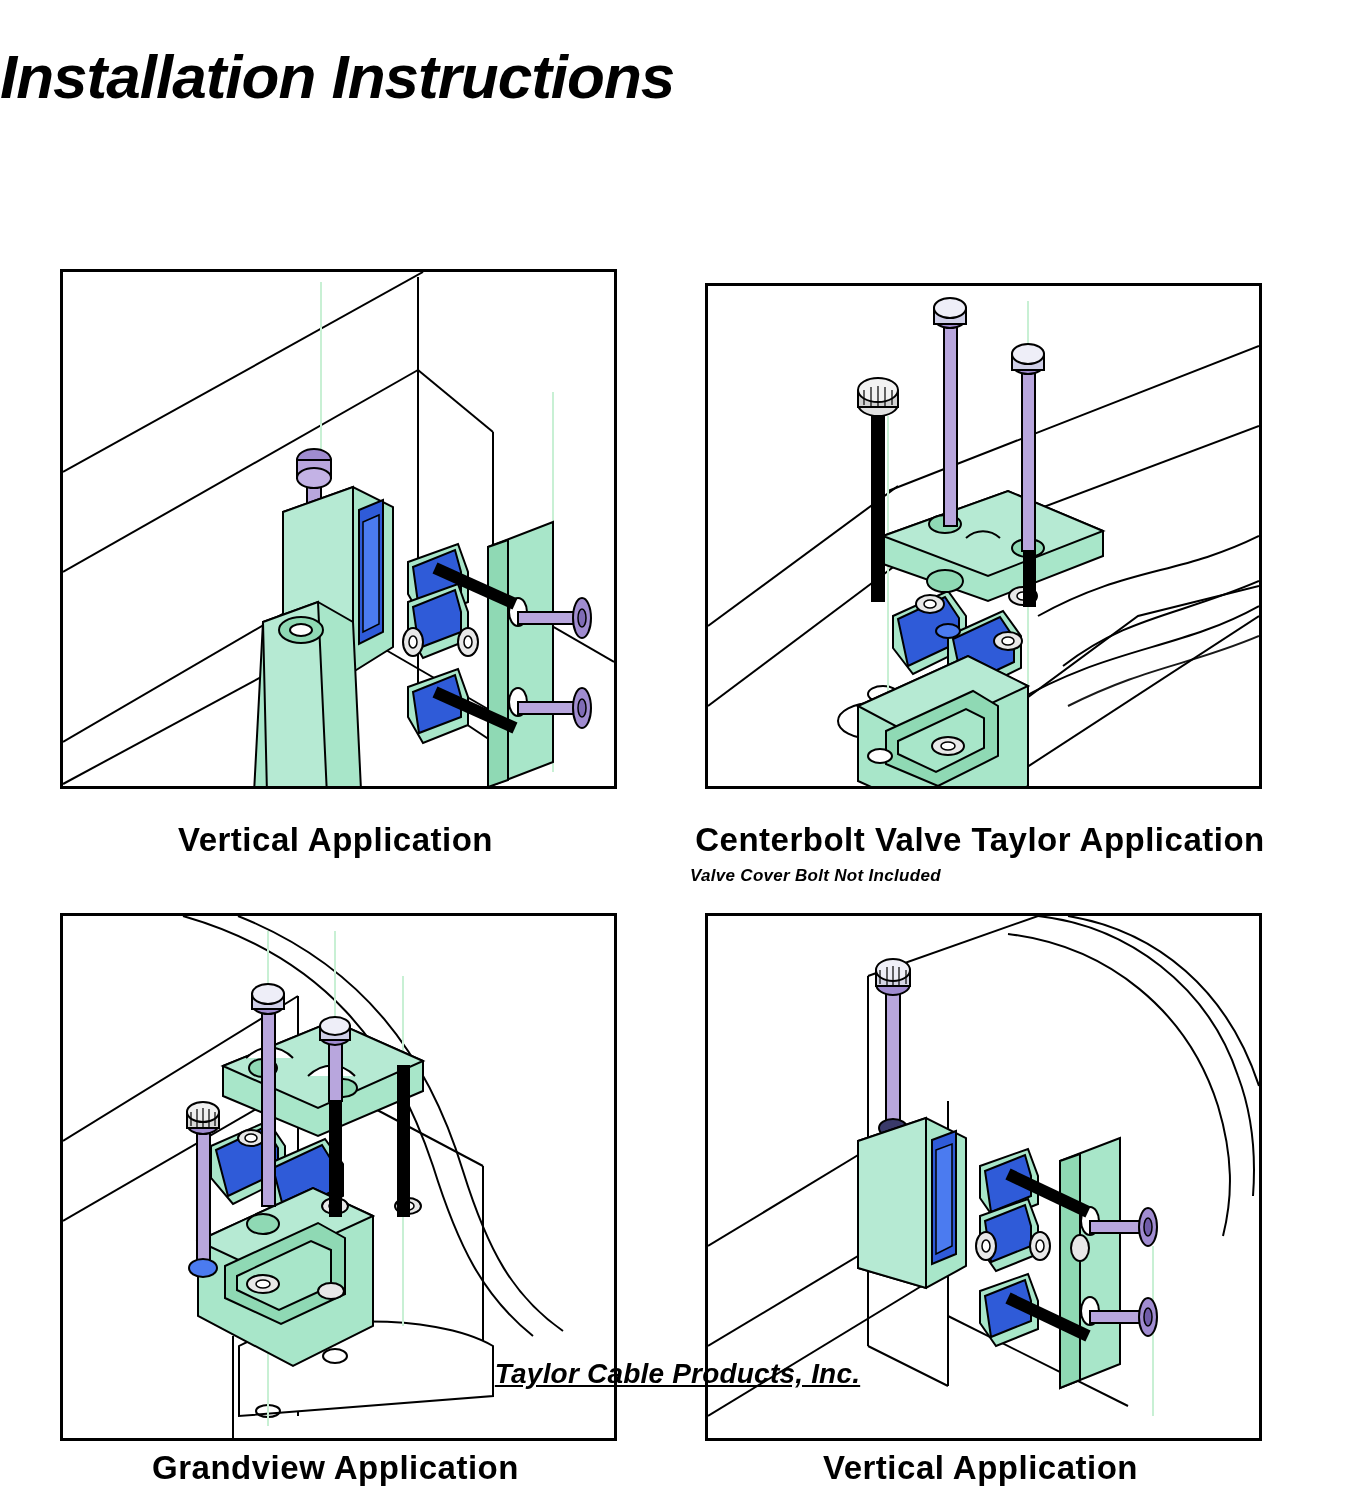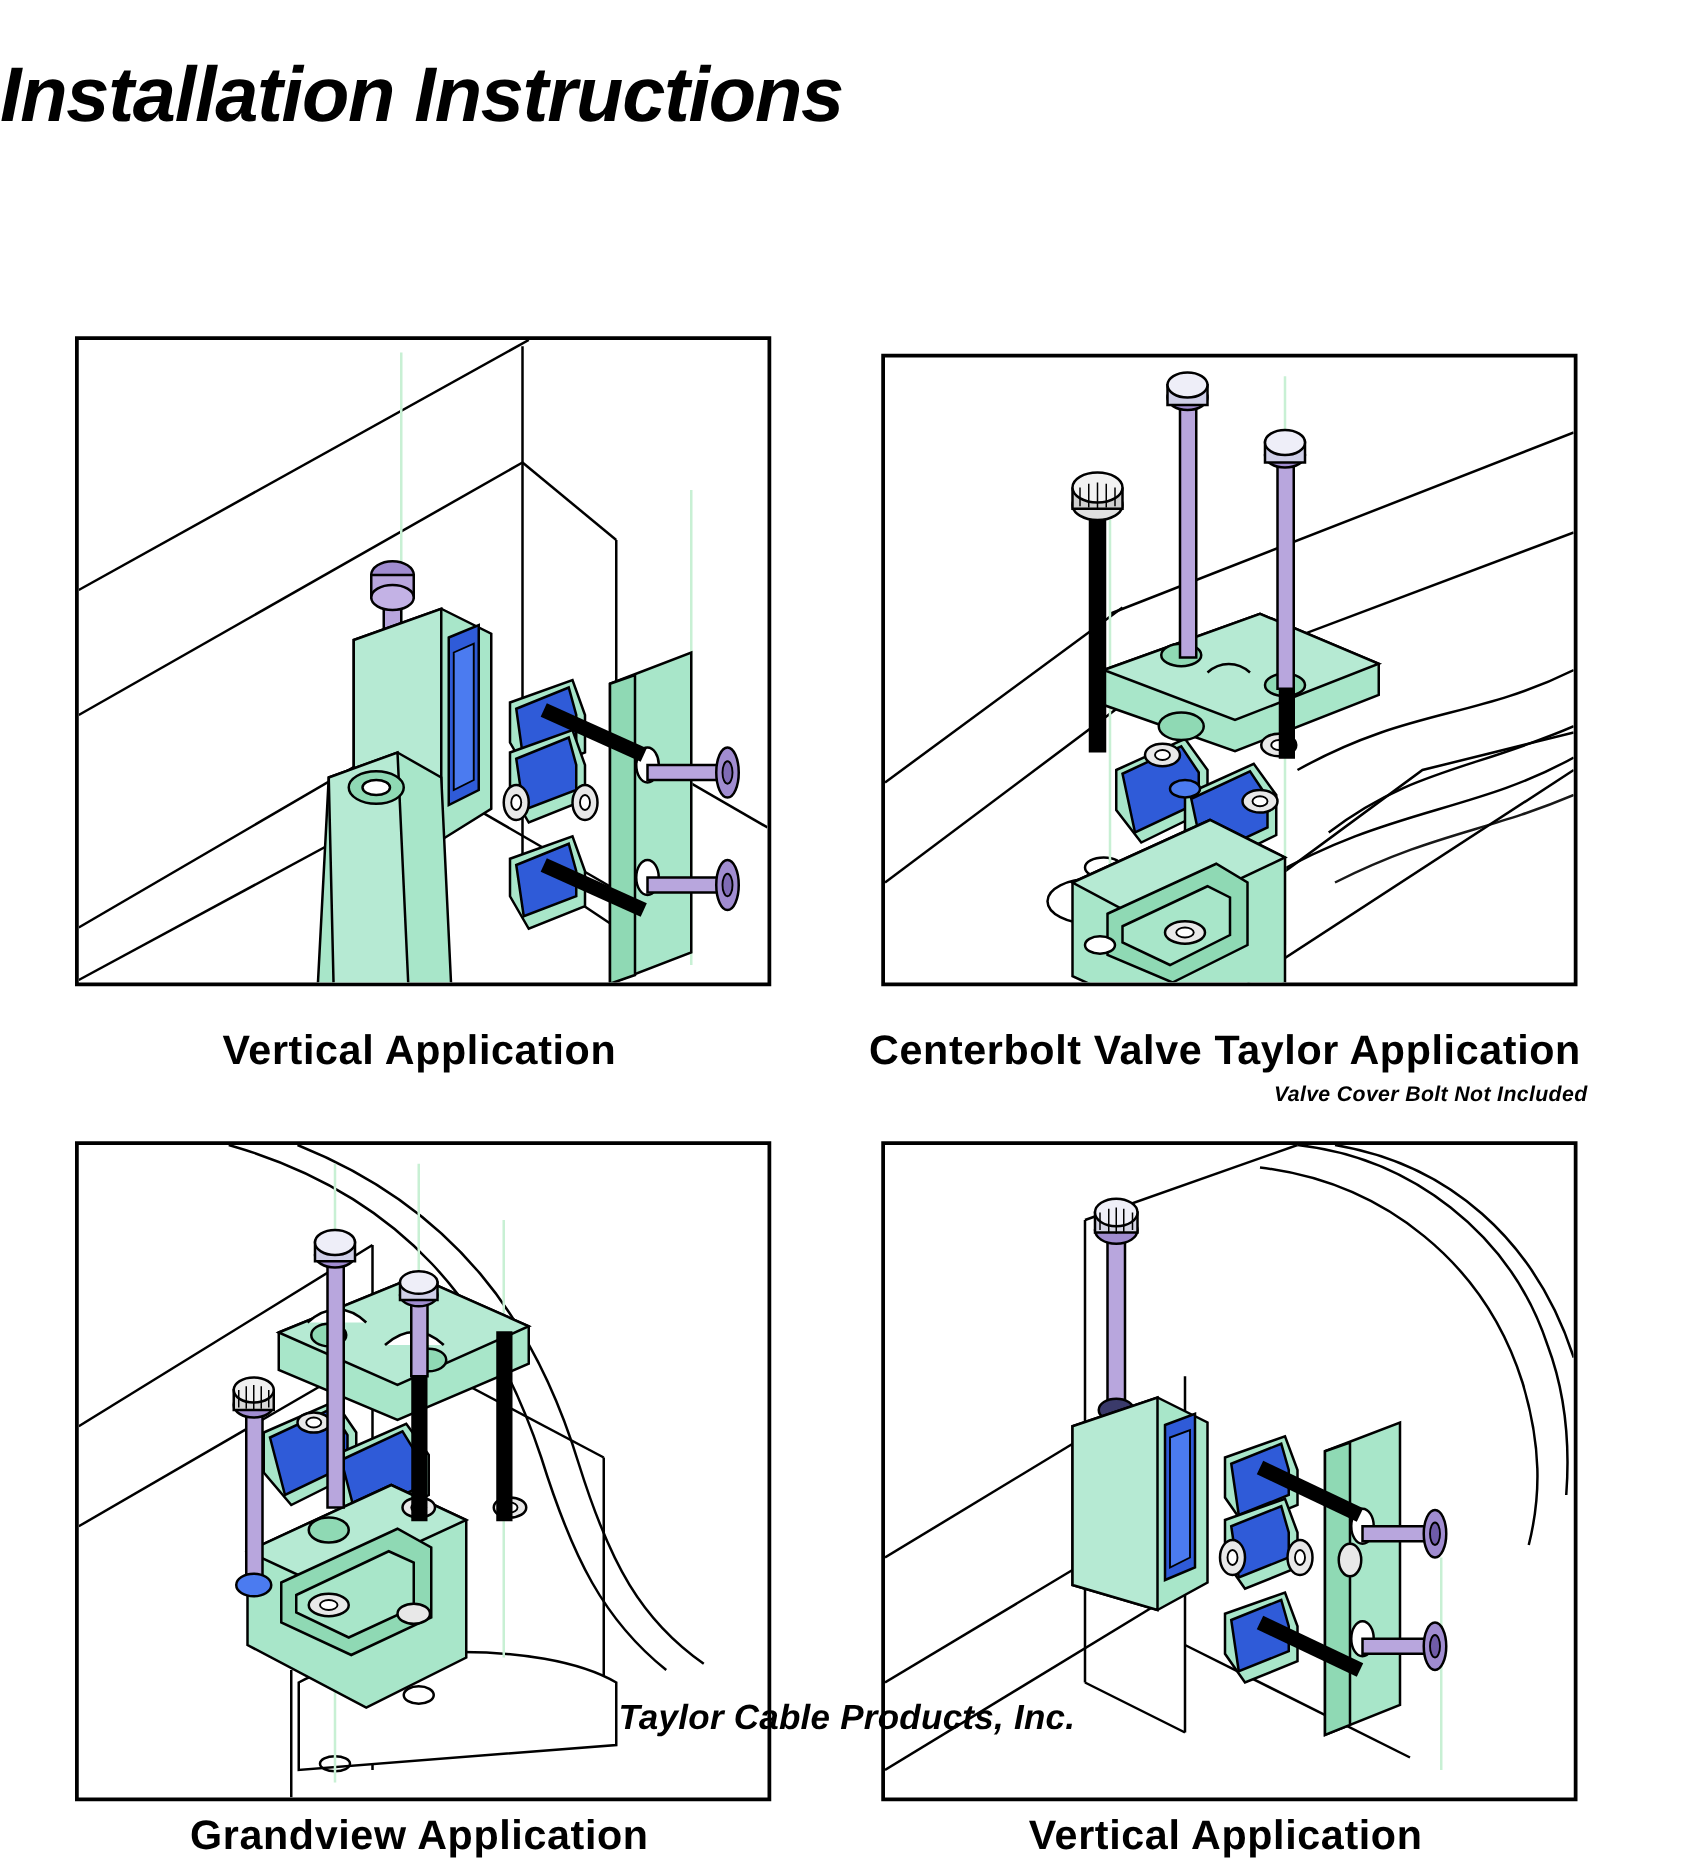"Valve Cover Bolt Not Included" .subcaption { text-align: right -> left }
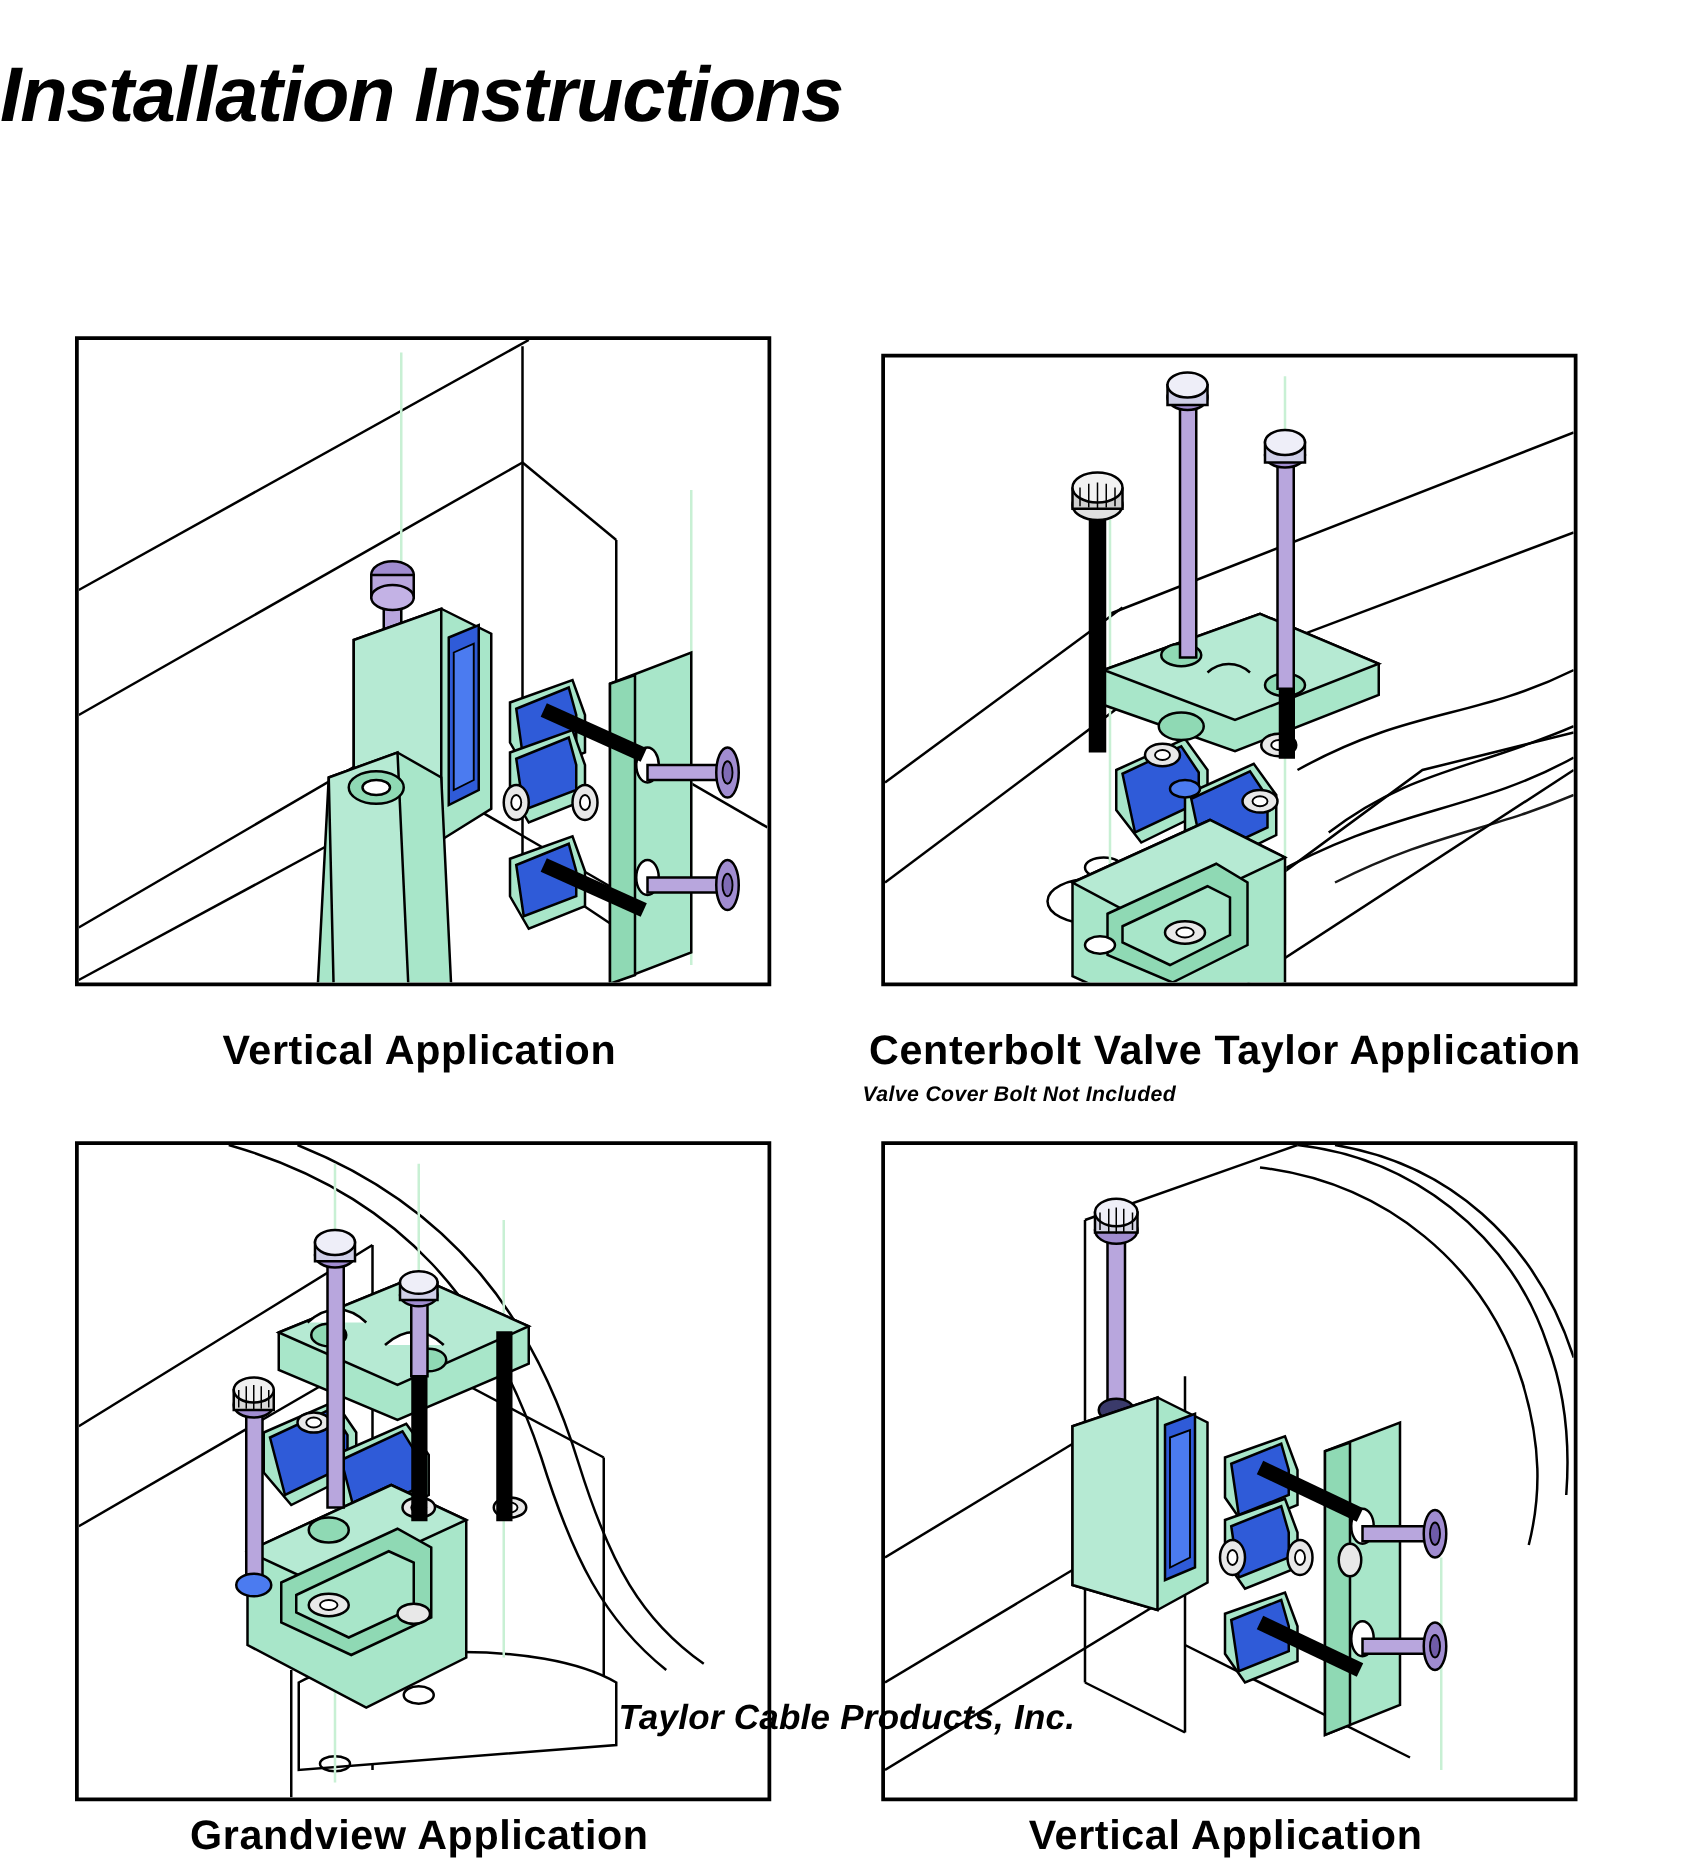"Taylor Cable Products, Inc." .footer { text-decoration: none -> underline }
